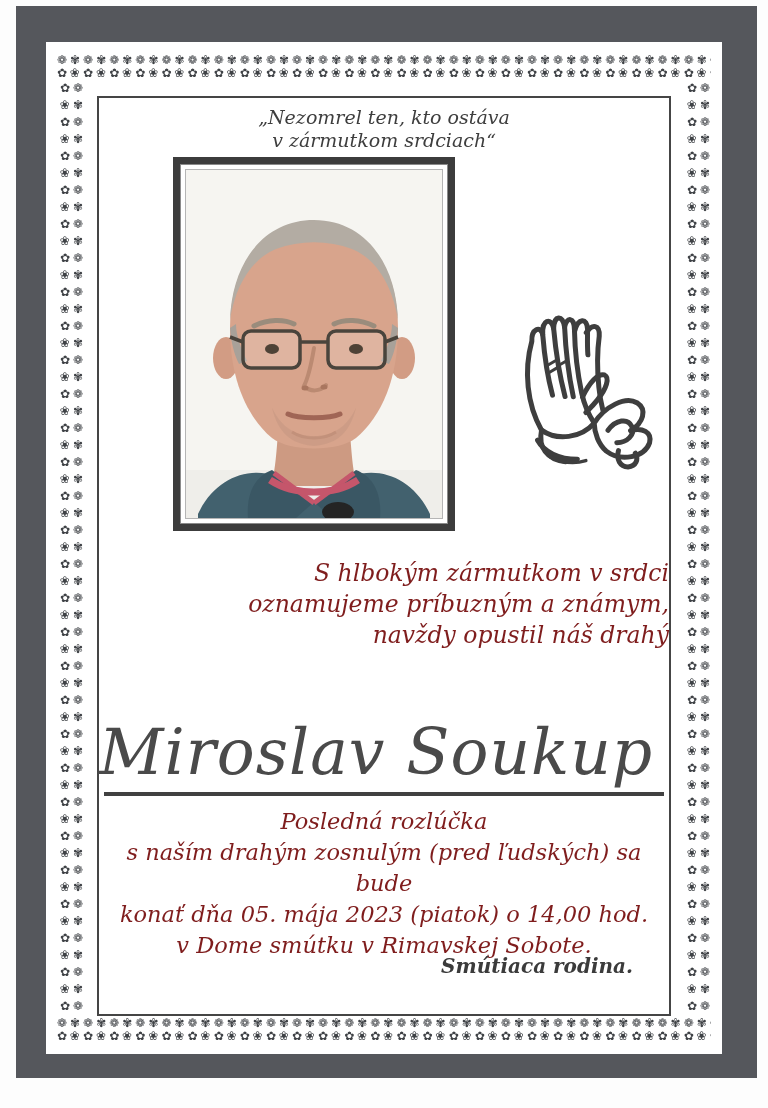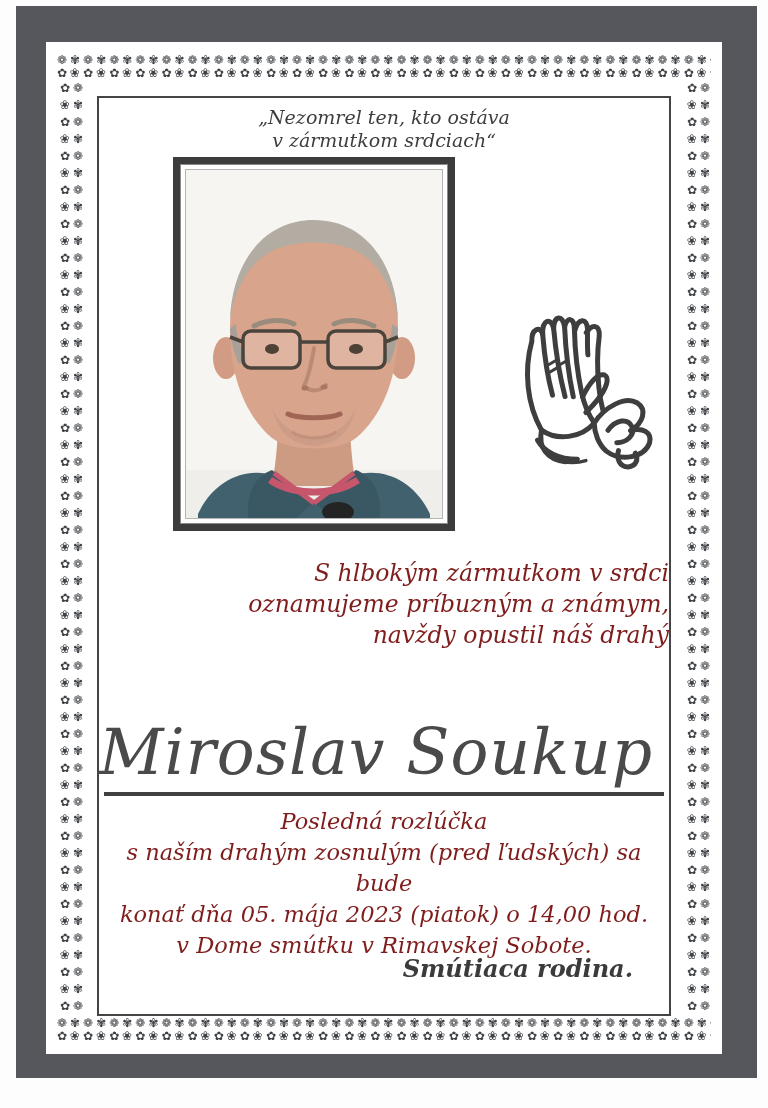"Smútiaca rodina." .signature { font-size: 24px -> 20px }
